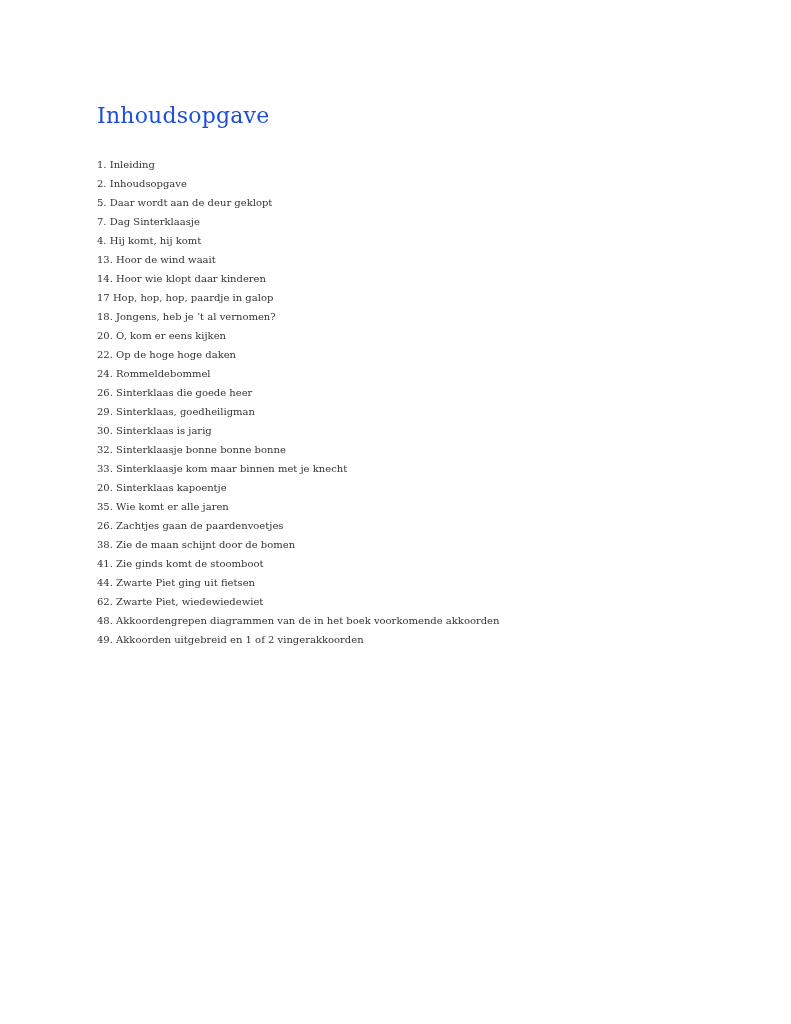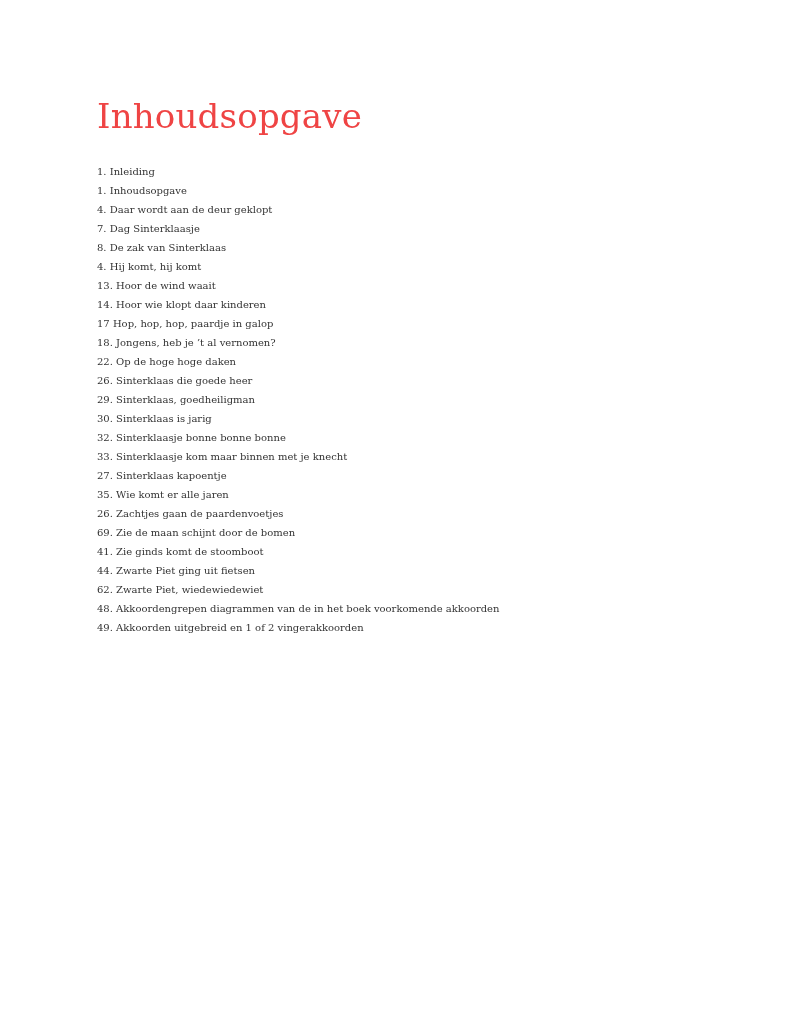"Inhoudsopgave" .doc-title { color: #ef4444 -> #1d4ed8; font-size: 34px -> 22px; margin: 8px 0 24px 0 -> 16px 0 24px 0 }
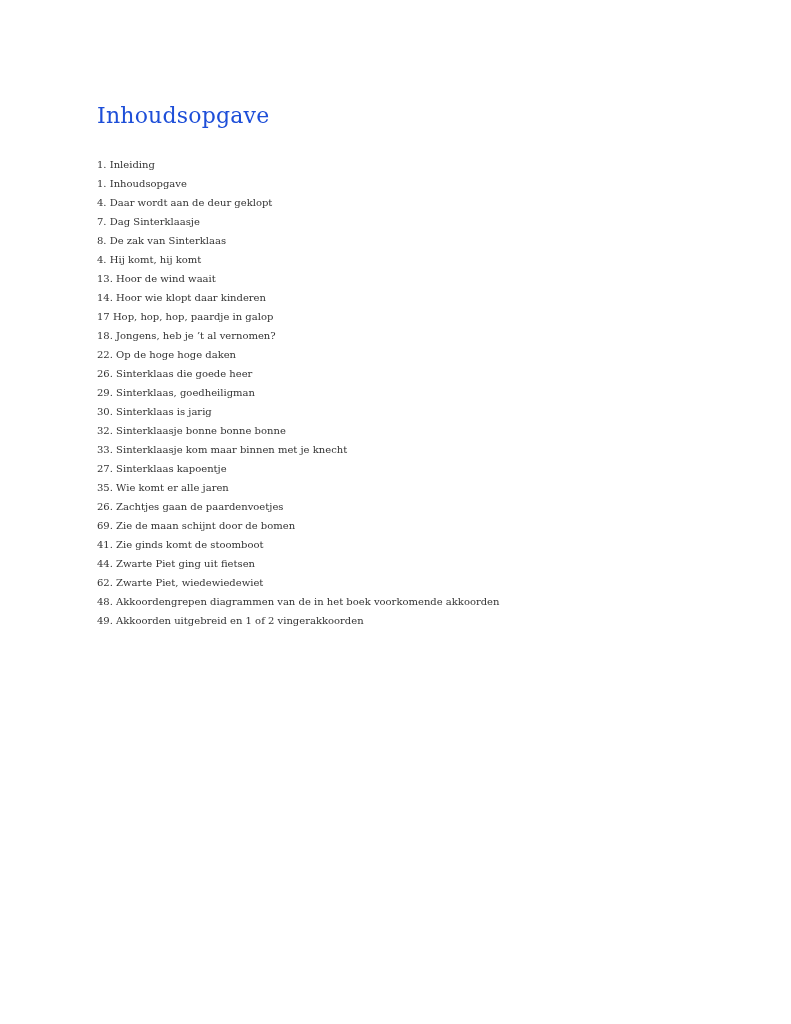"1. Inhoudsopgave" div.toc-entry { text: 1 -> 2 }
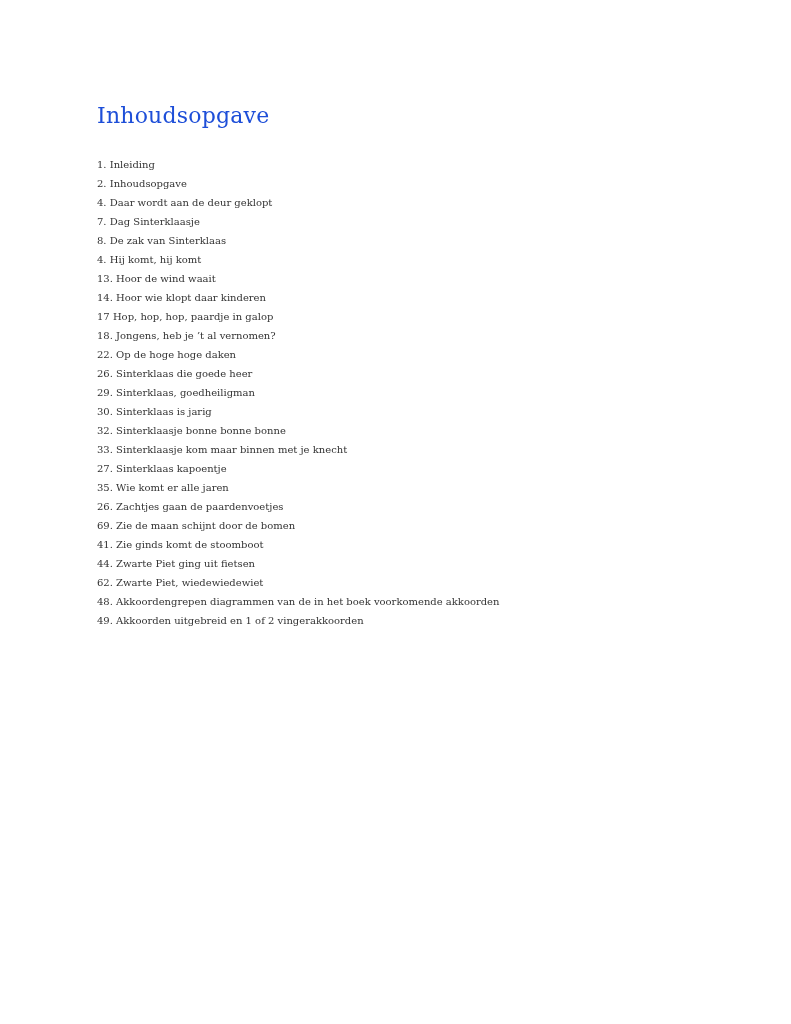"4. Daar wordt aan de" div.toc-entry { text: 4 -> 5 }
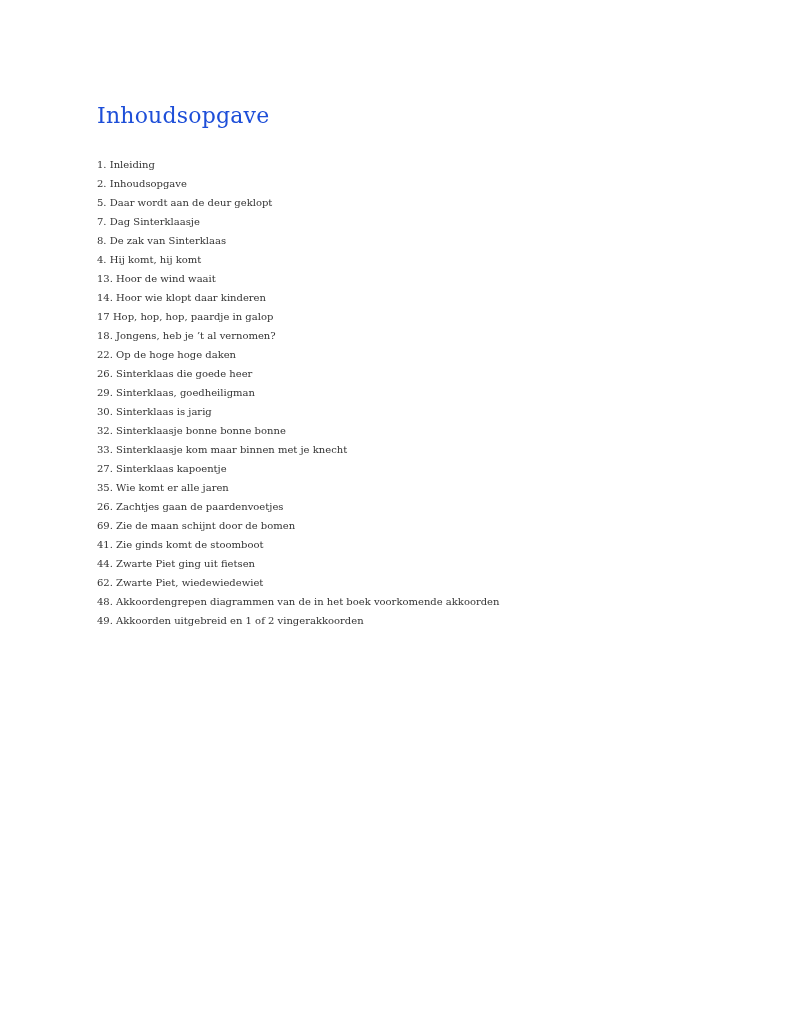"8. De zak van Sinterklaas" div.toc-entry { html: <div>8. De zak van Sinterklaas</div> -> none }
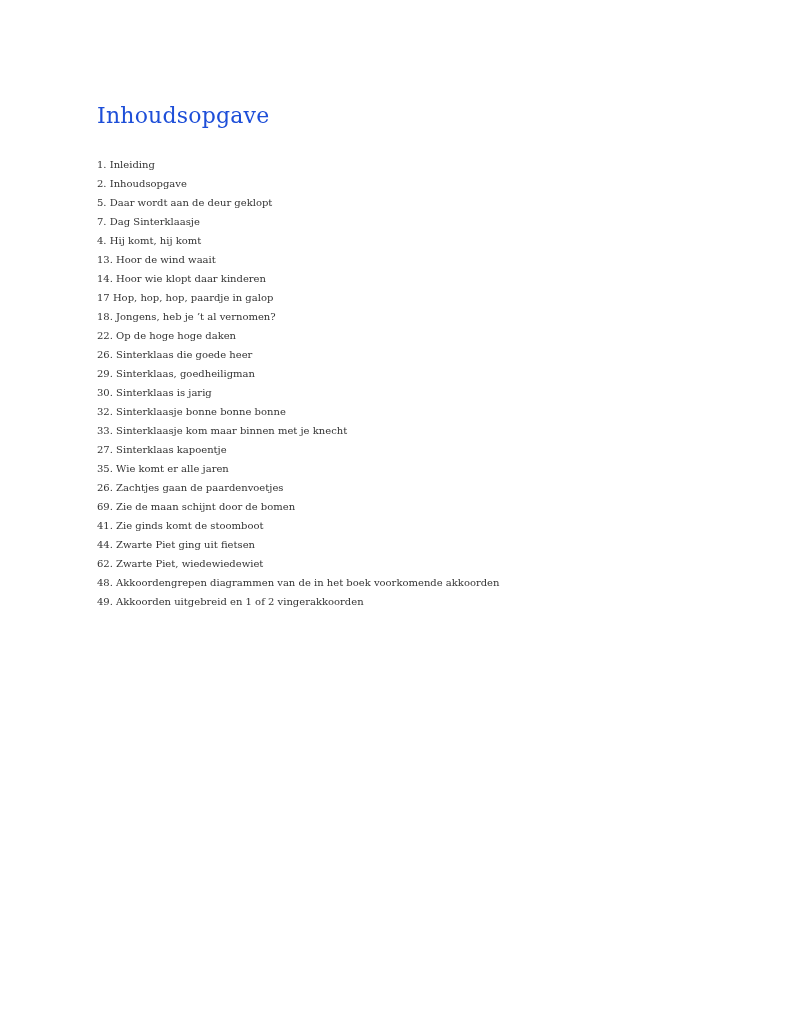"20. O, kom er eens" div.toc-entry { html: none -> <div>20. O, kom er eens kijken</div> }
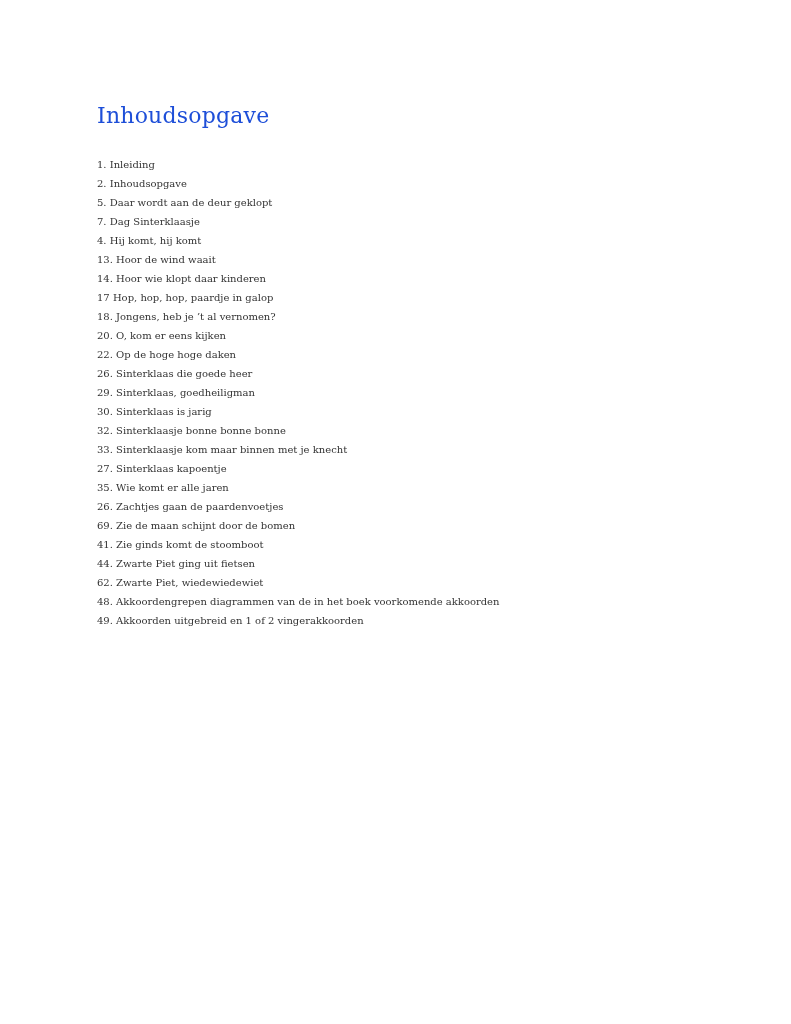"24. Rommeldebommel" div.toc-entry { html: none -> <div>24. Rommeldebommel</div> }
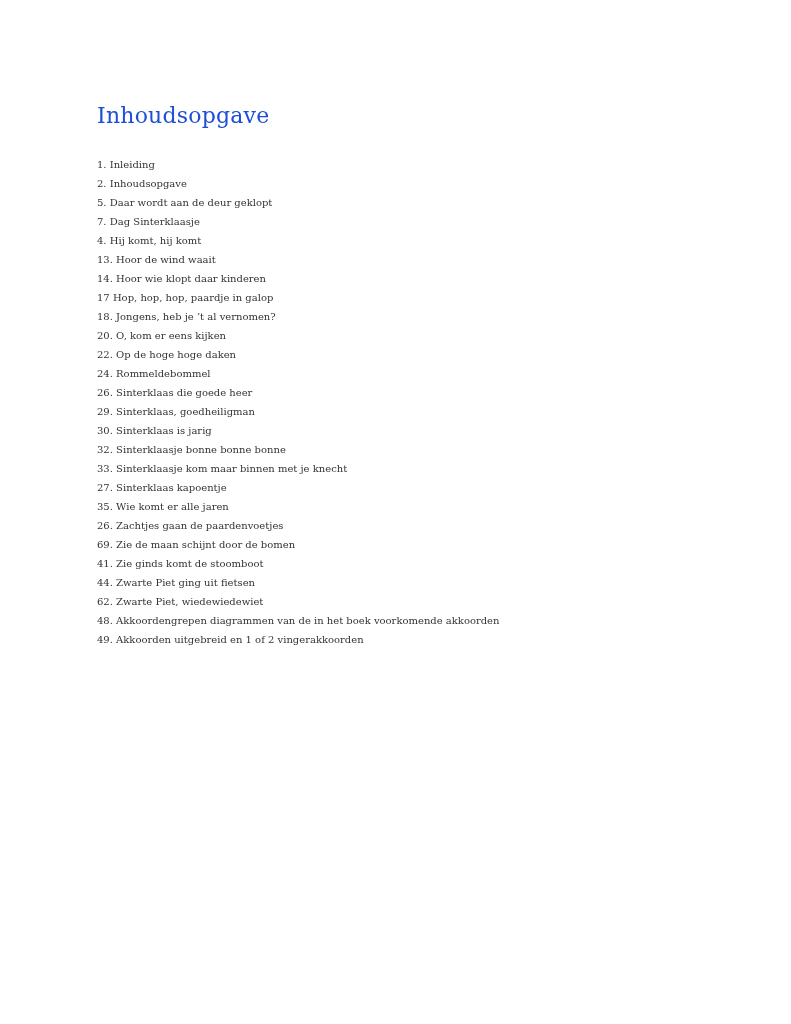"27. Sinterklaas kapoentje" div.toc-entry { text: 27 -> 20 }
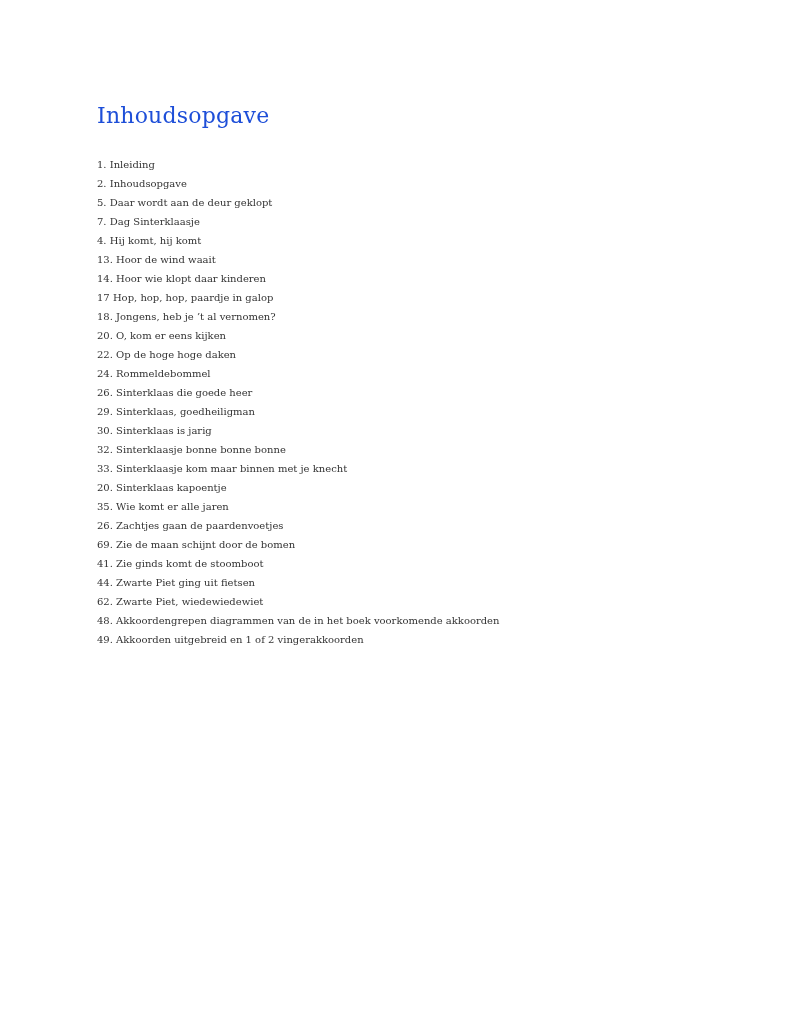"69. Zie de maan schijnt" div.toc-entry { text: 69 -> 38 }
